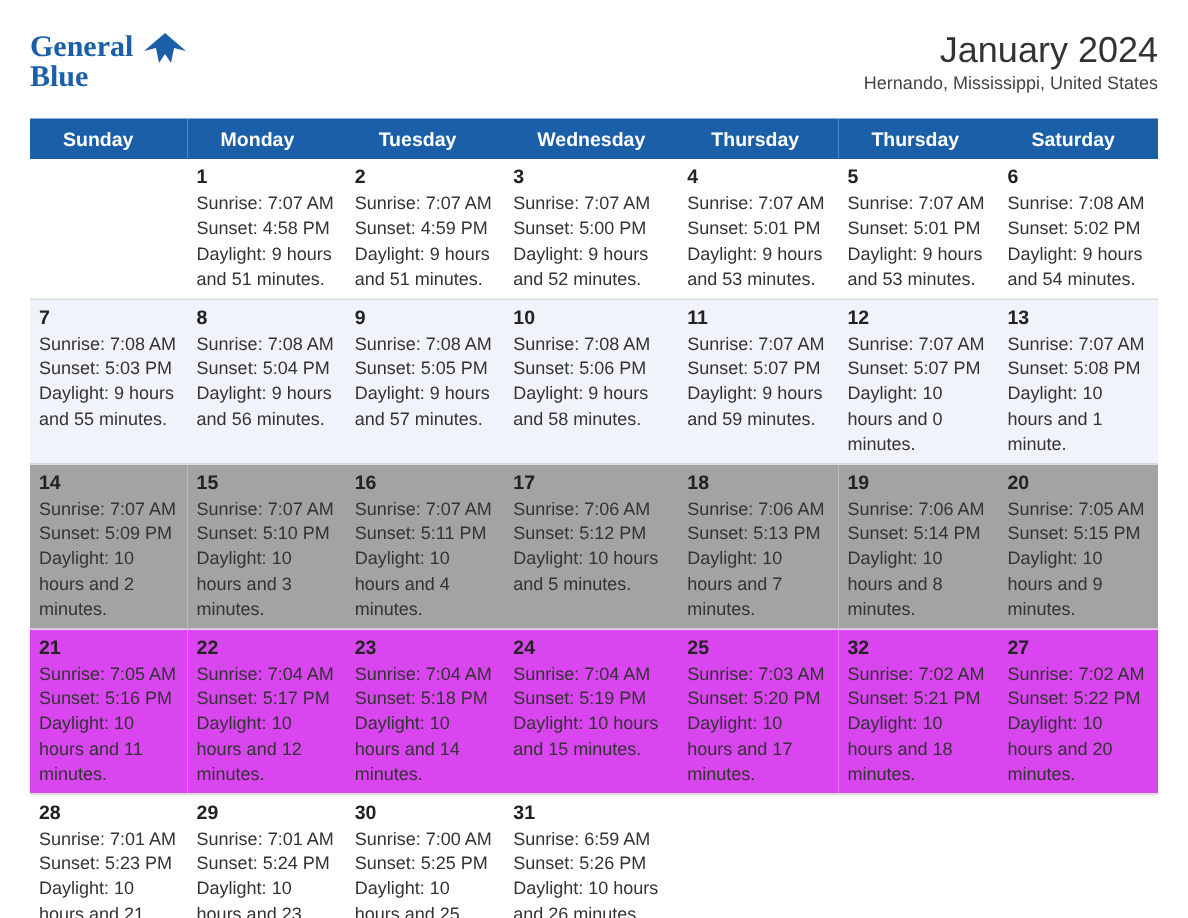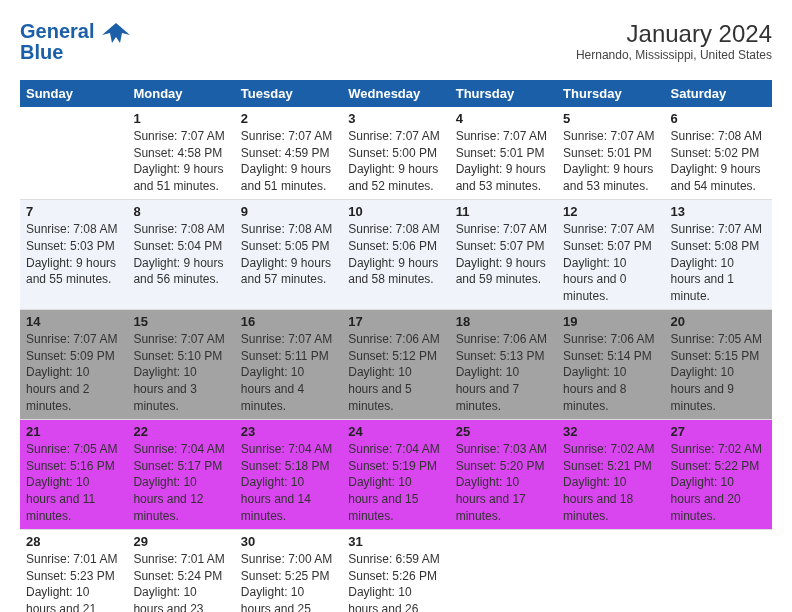"General" .logo { font-family: none -> Liberation Serif, serif }
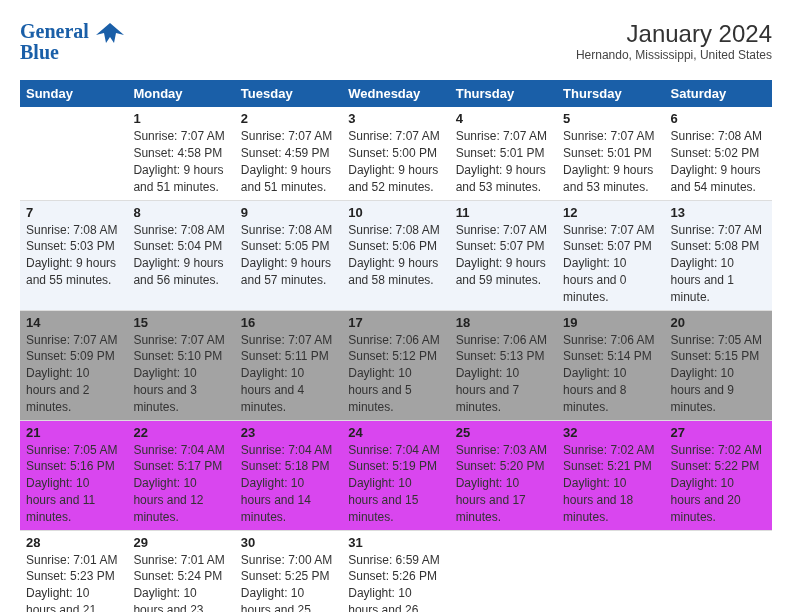"Sunday" thead tr th { padding: 6px 6px -> 6px 22px }
